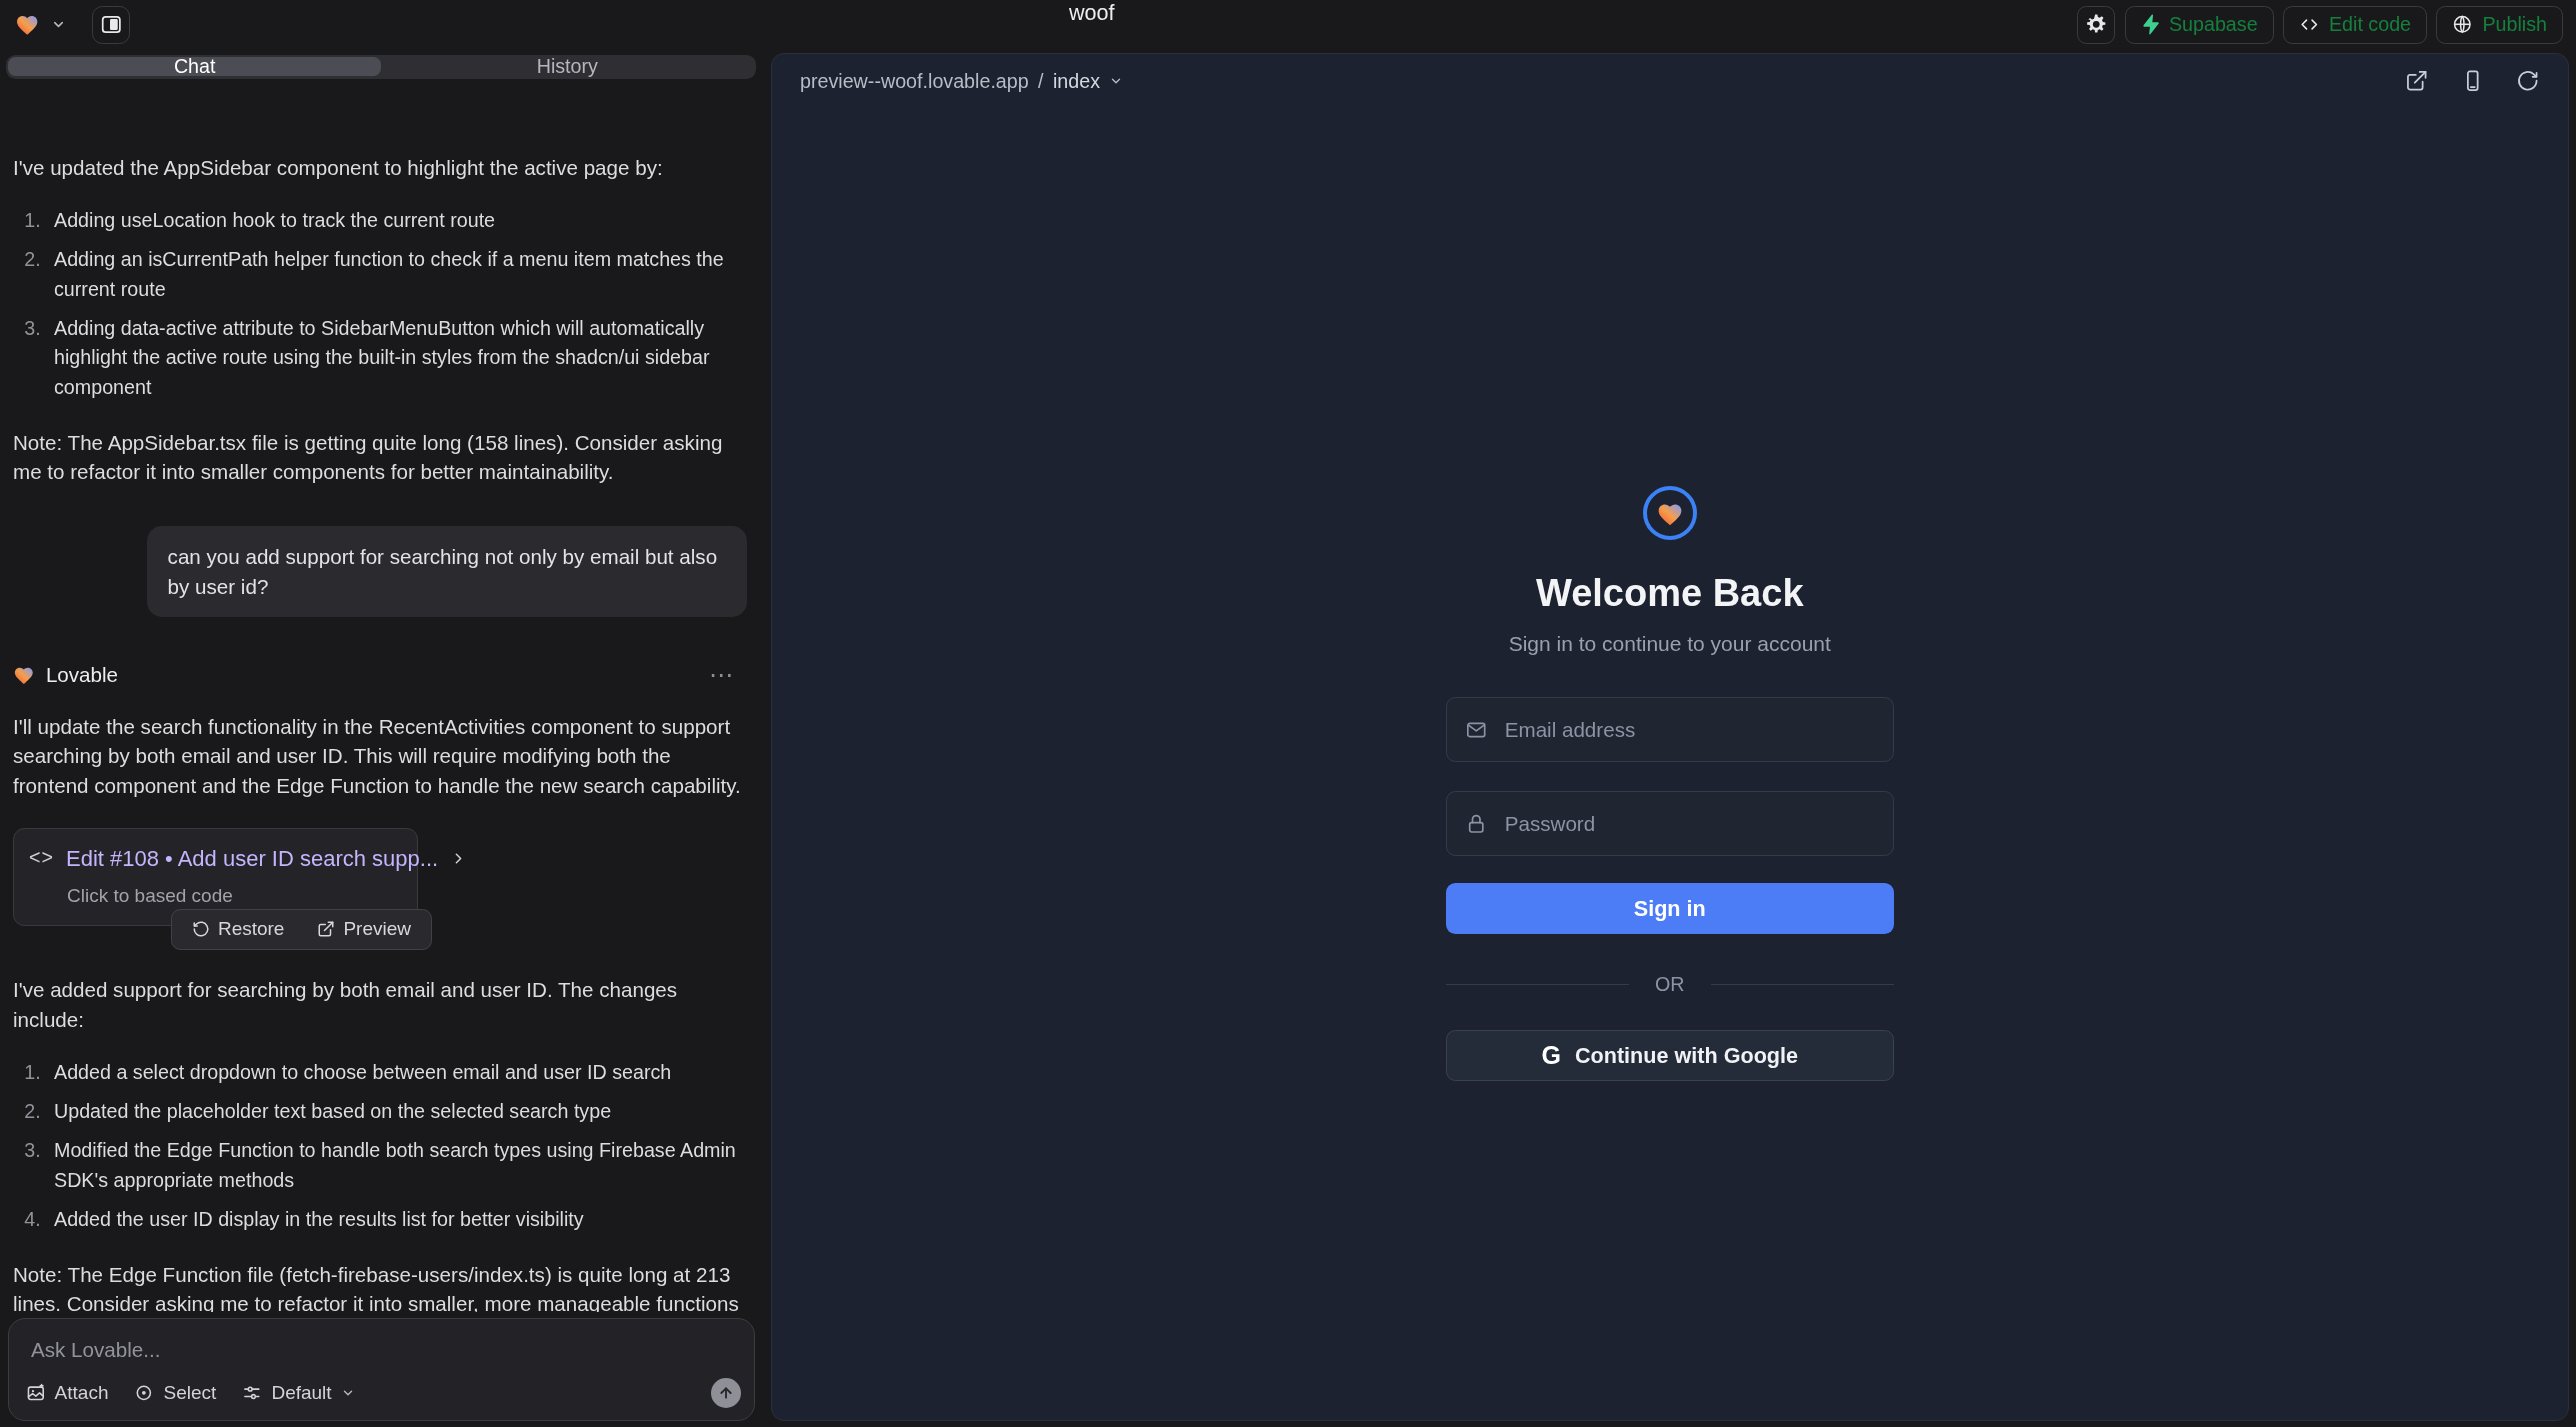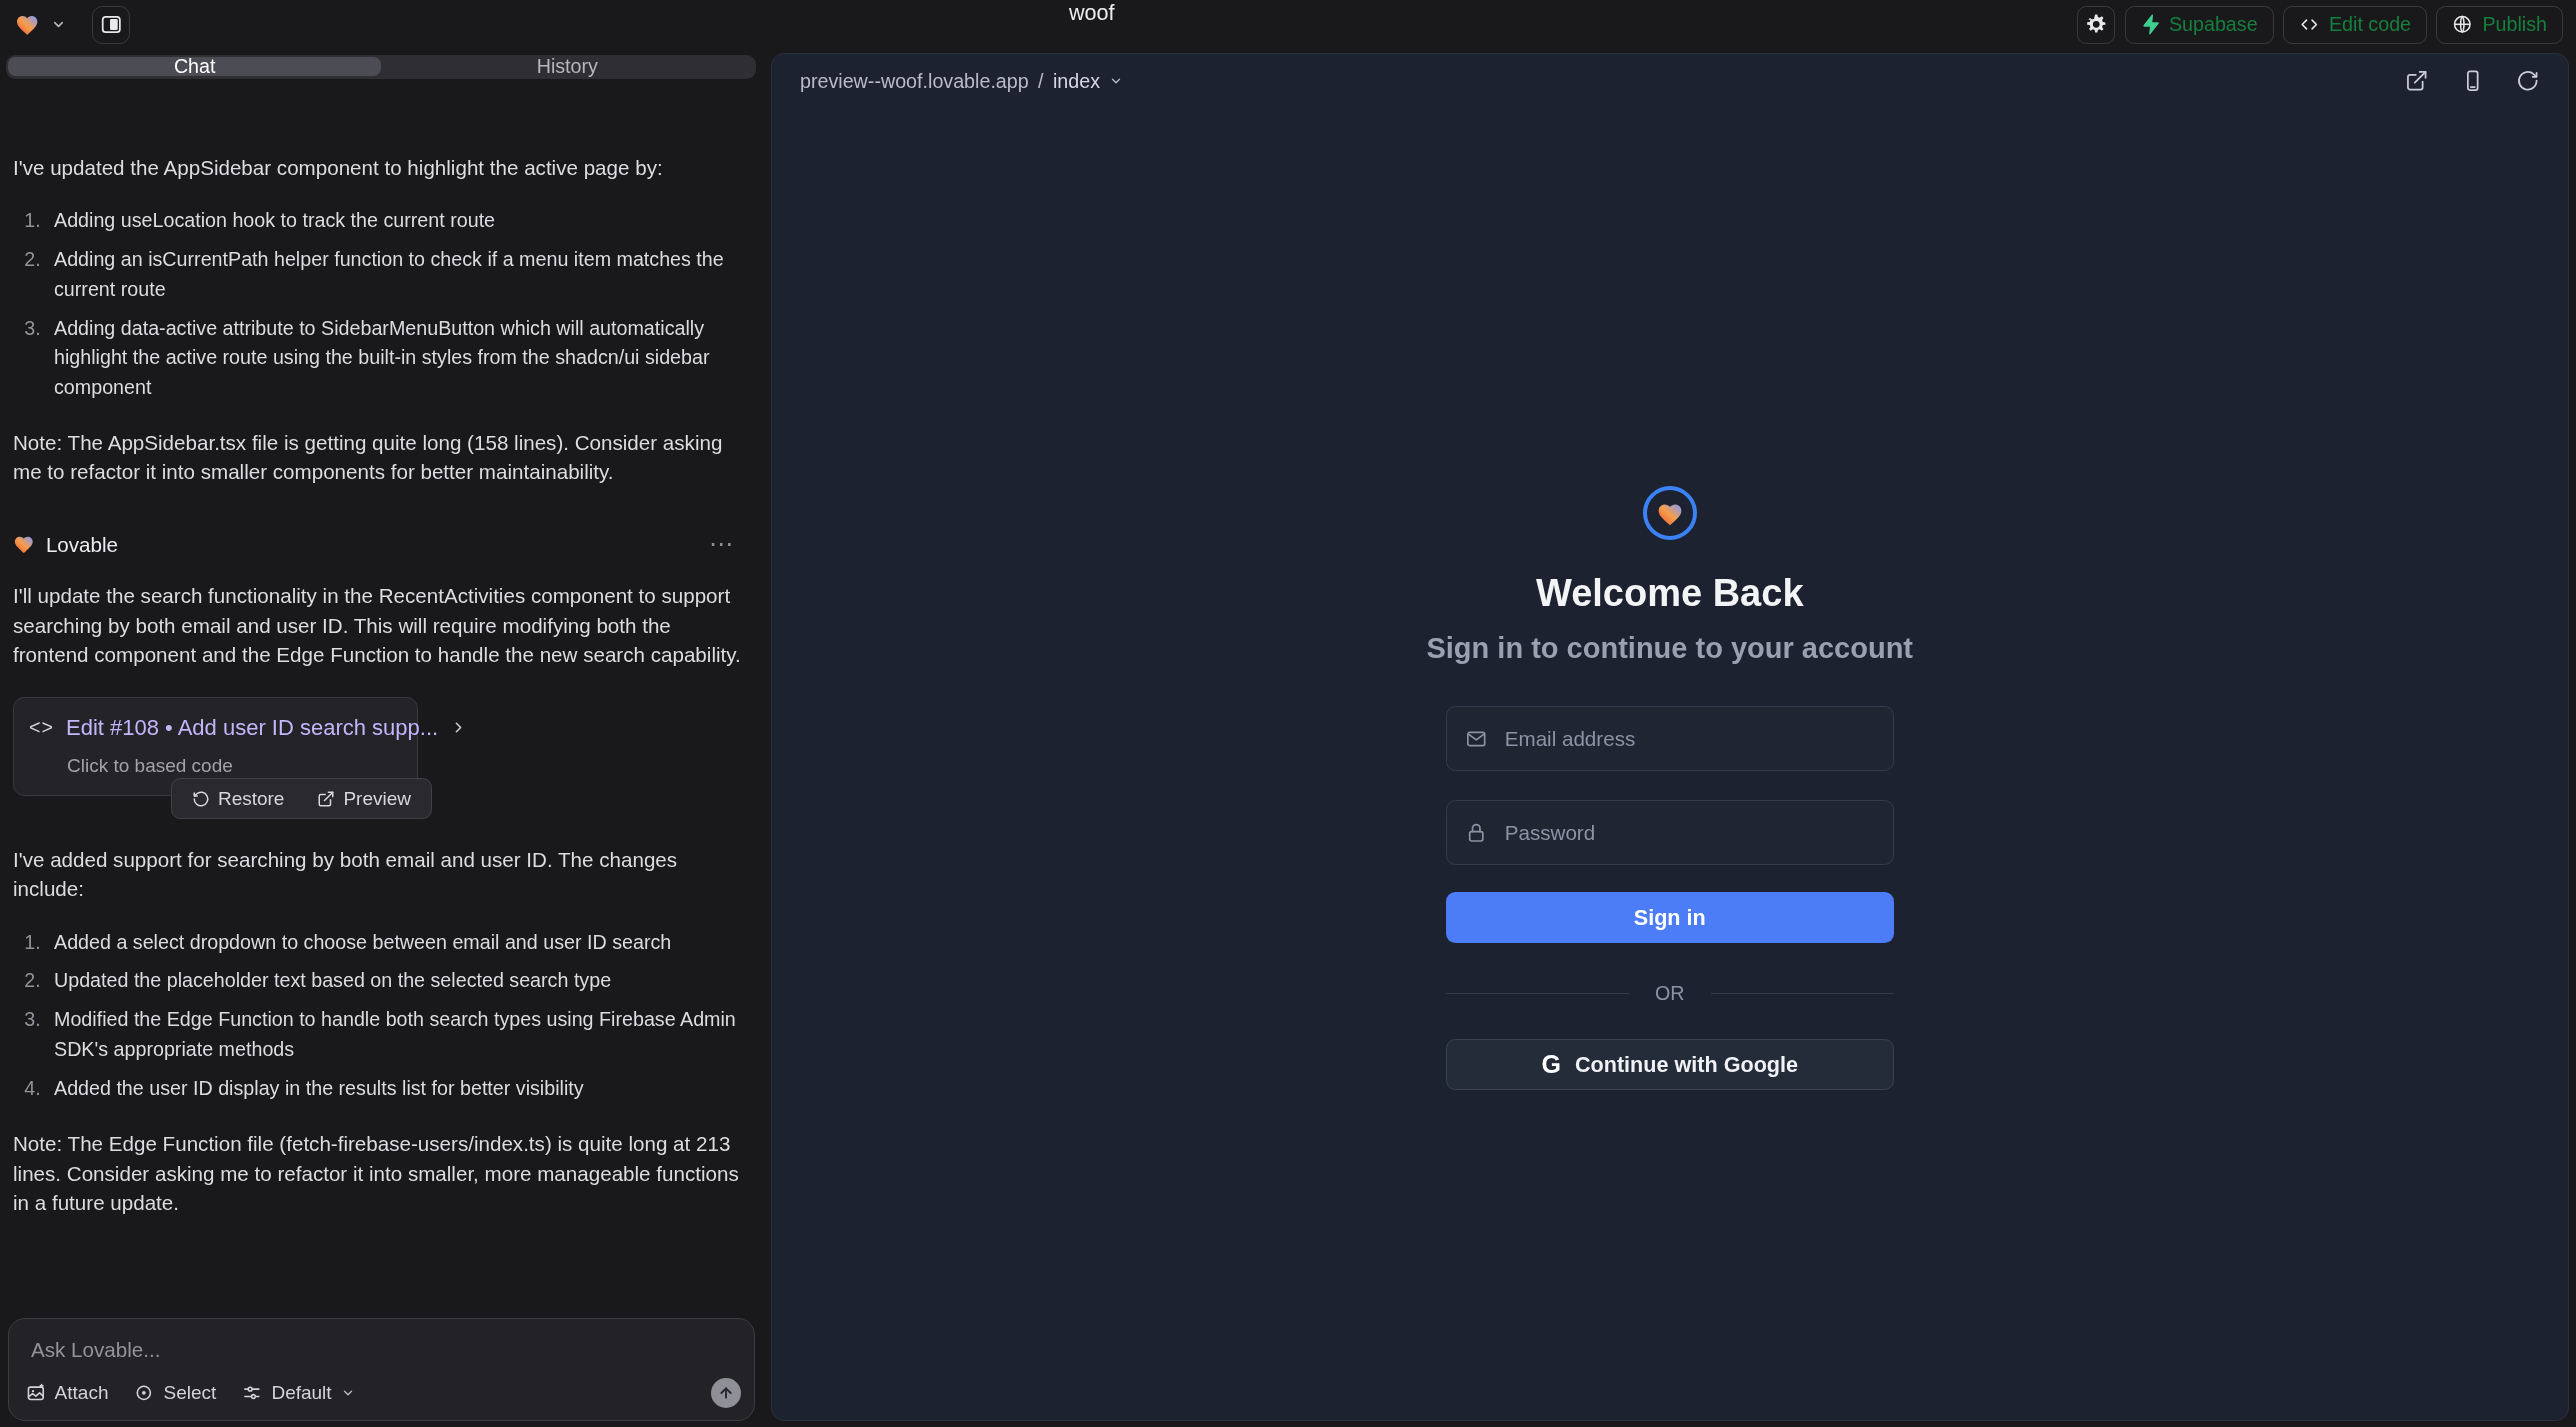"can you add support for" div.bubble { html: none -> <div>can you add support for searching not only by email but also by user id?</div> }
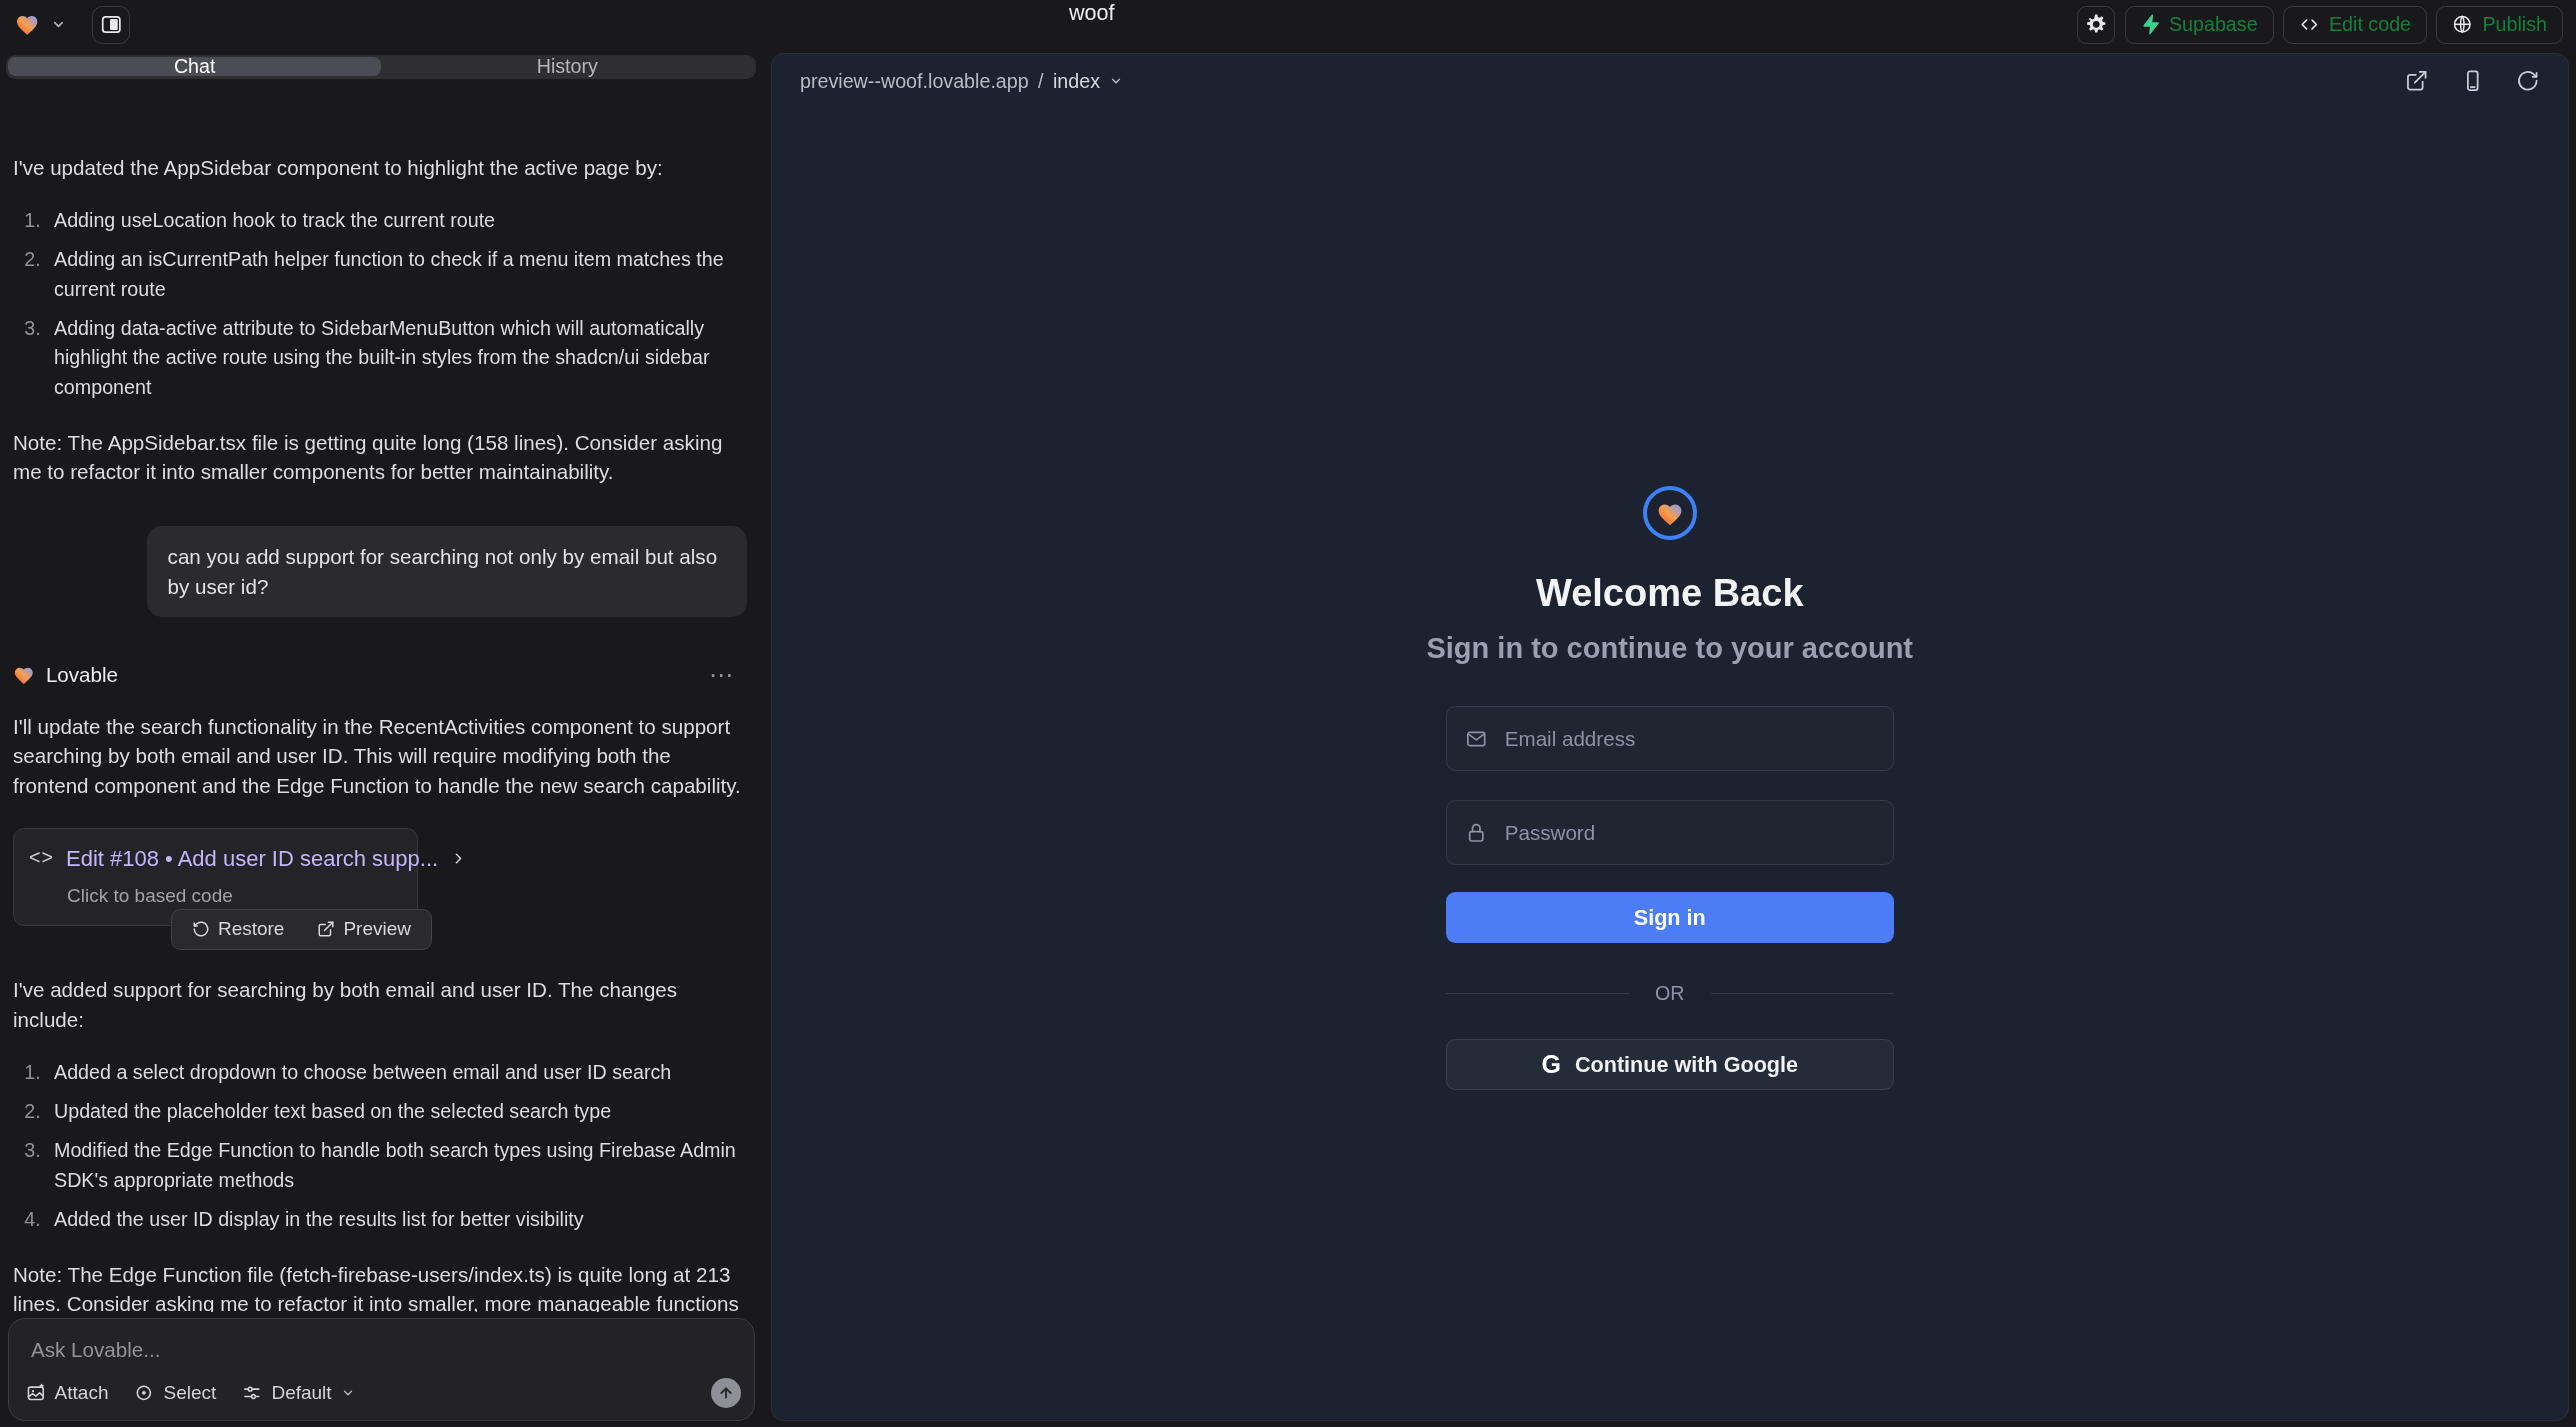"Sign in to continue to" .auth-sub { font-size: 29px -> 21px; font-weight: bold -> none }
